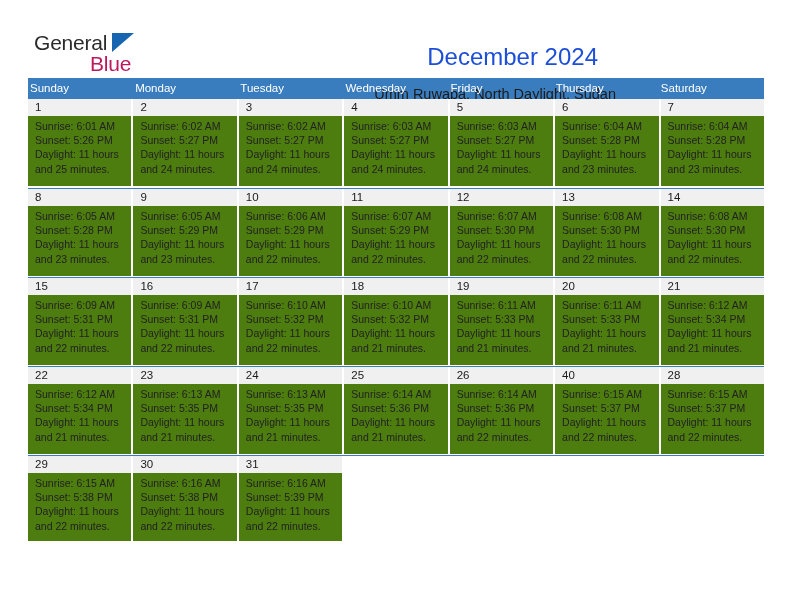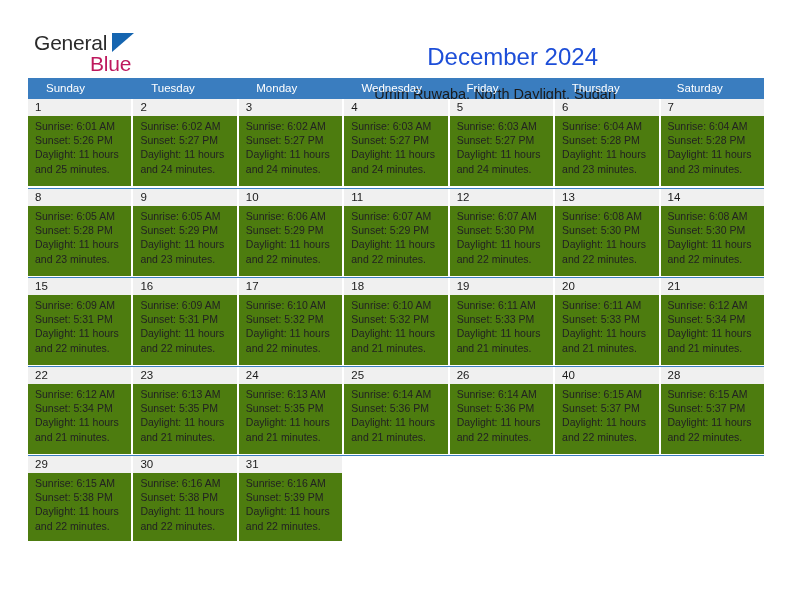"Sunday" .weekday { padding-left: 18px -> 2px }
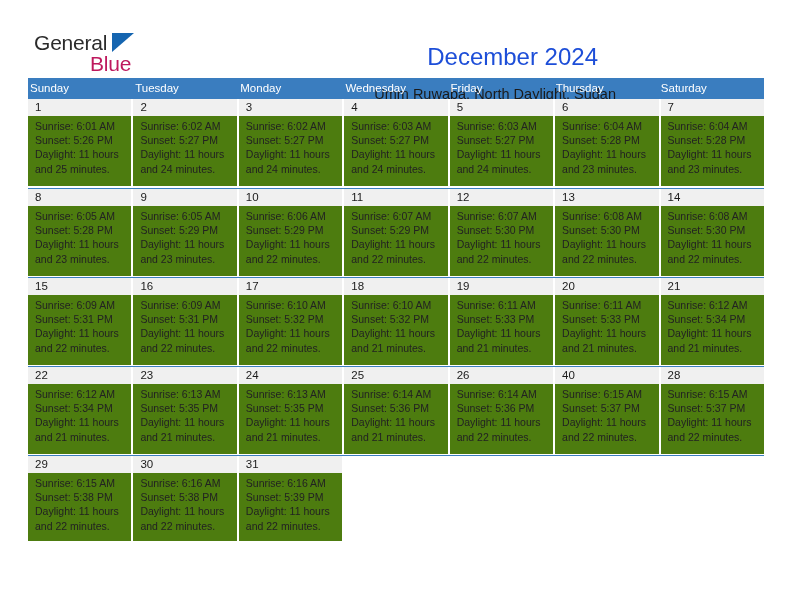"Tuesday" div.weekday { order: before "Monday" -> after "Monday" }
